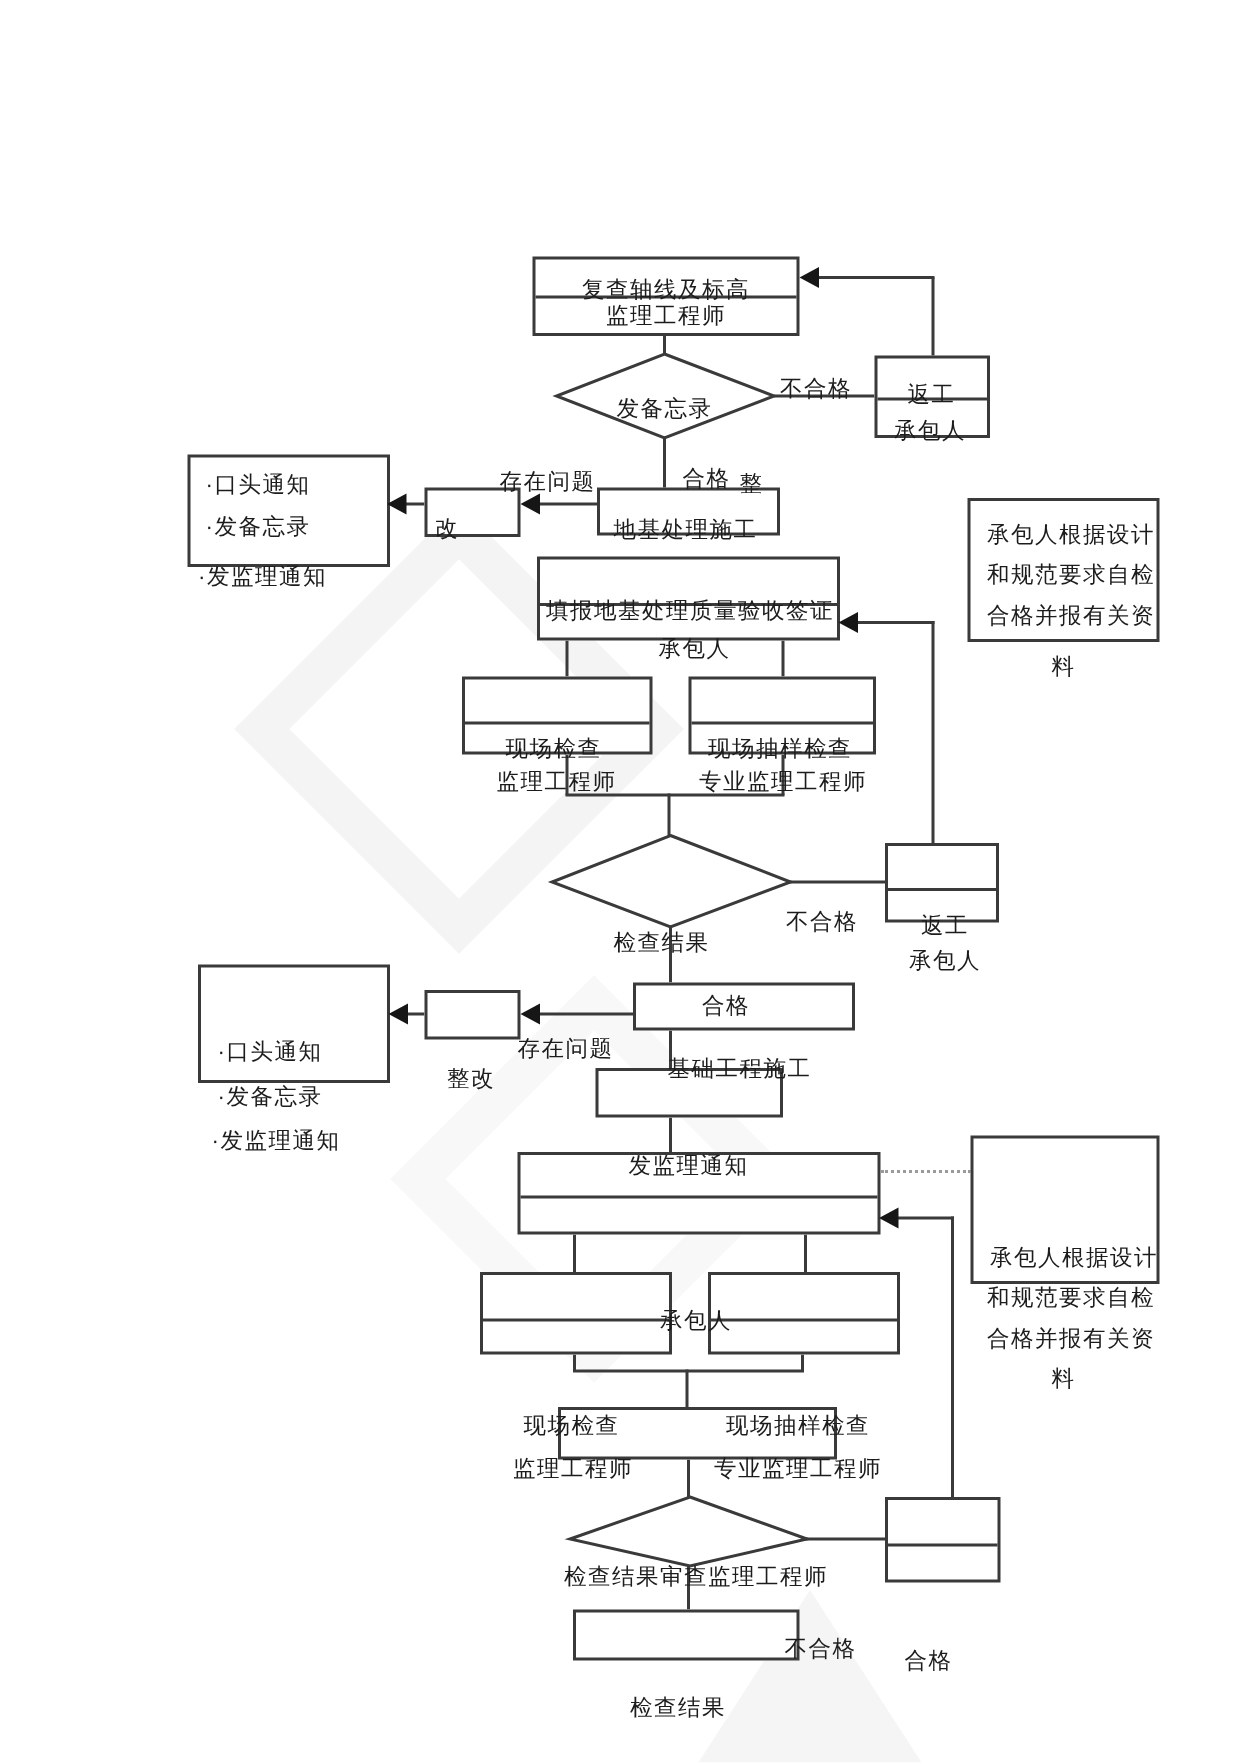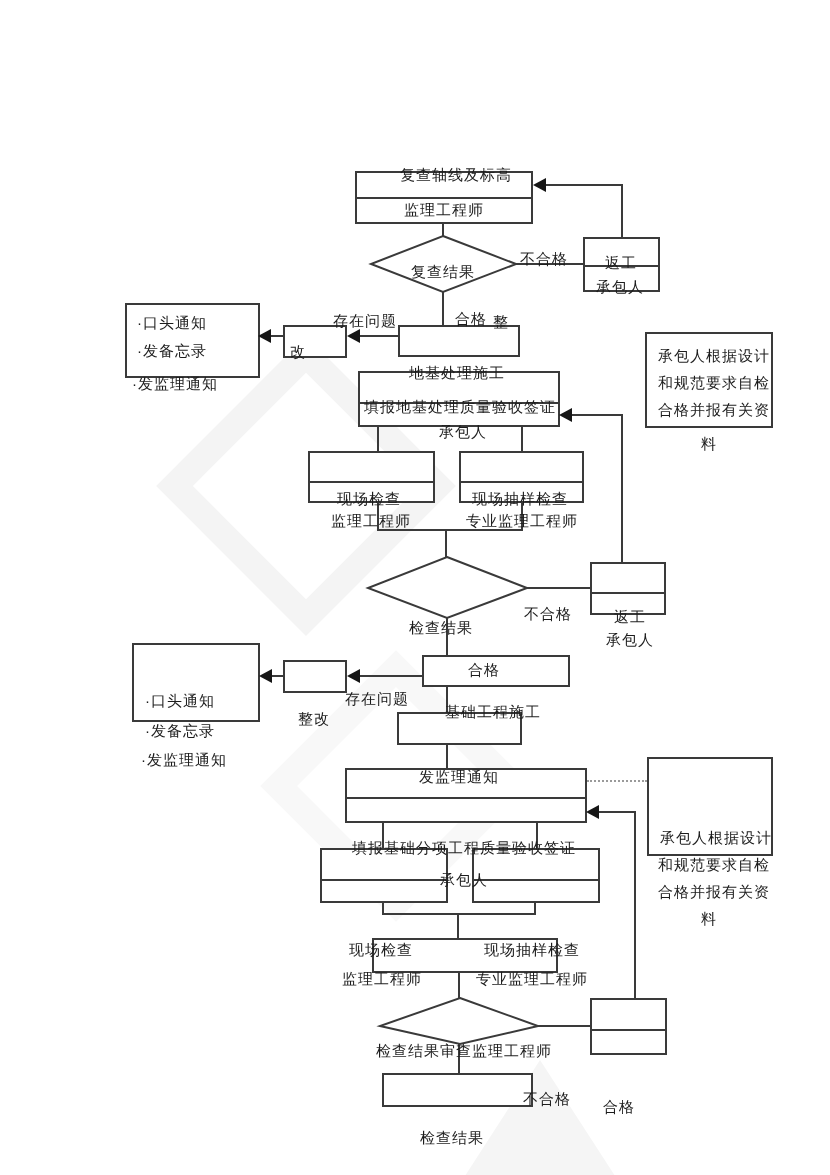"复查轴线及标高" div.lb { margin-left: 12px -> none; top: 166px -> 184px }
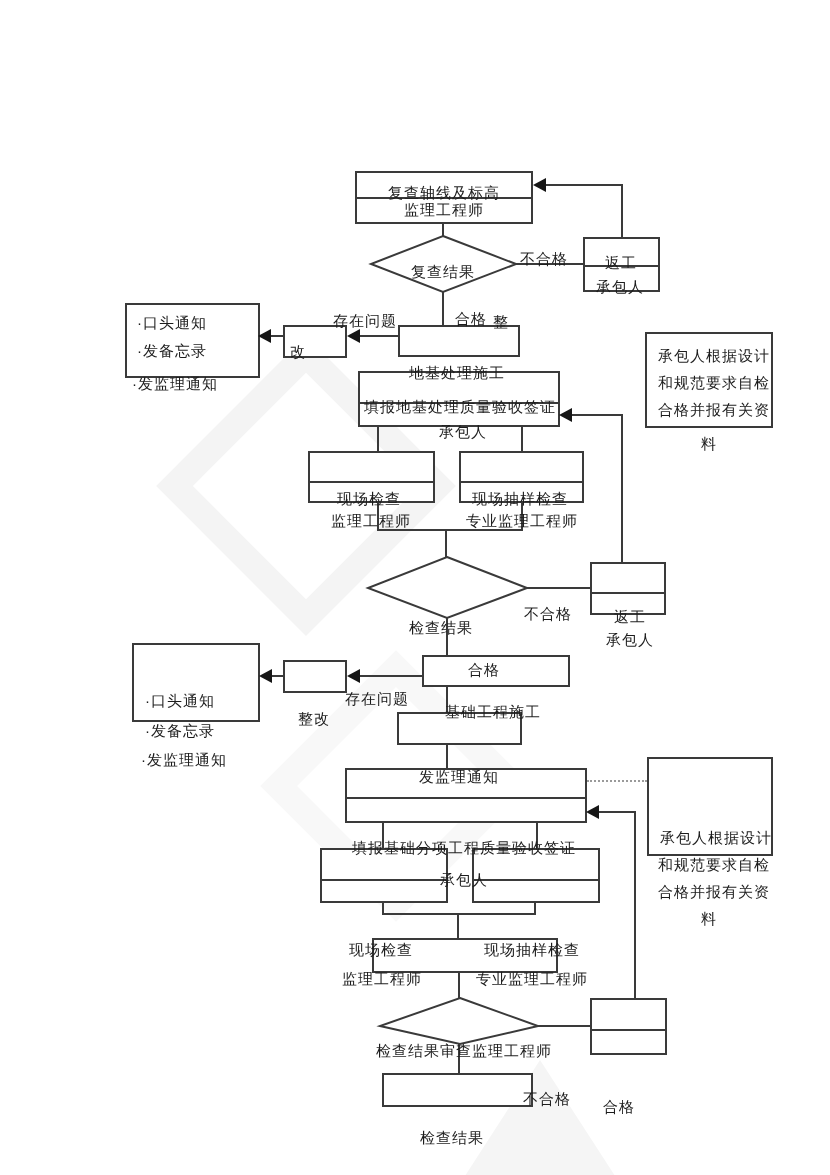"复查结果" div.lb { text: 复查结果 -> 发备忘录 }
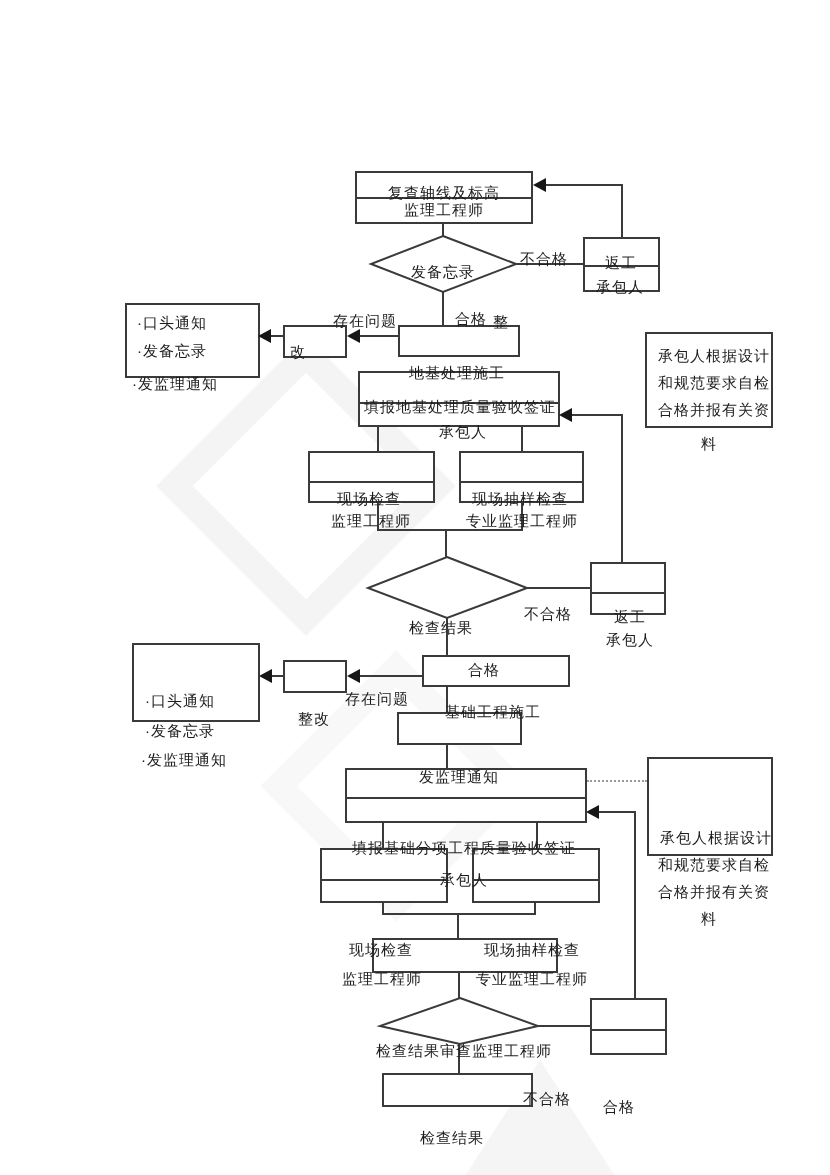"地基处理施工" div.lb { margin-top: 20px -> none }
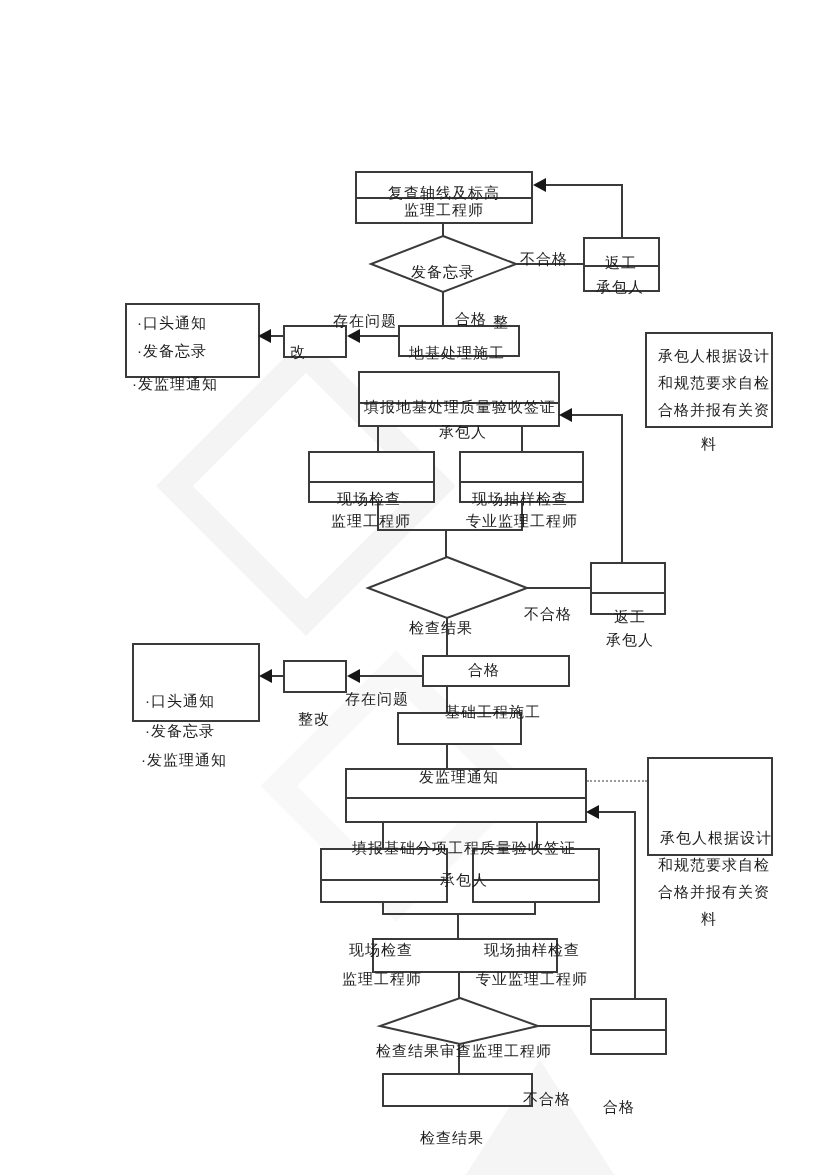"填报基础分项工程质量验收签证" div.lb { html: <div>填报基础分项工程质量验收签证</div> -> none }
